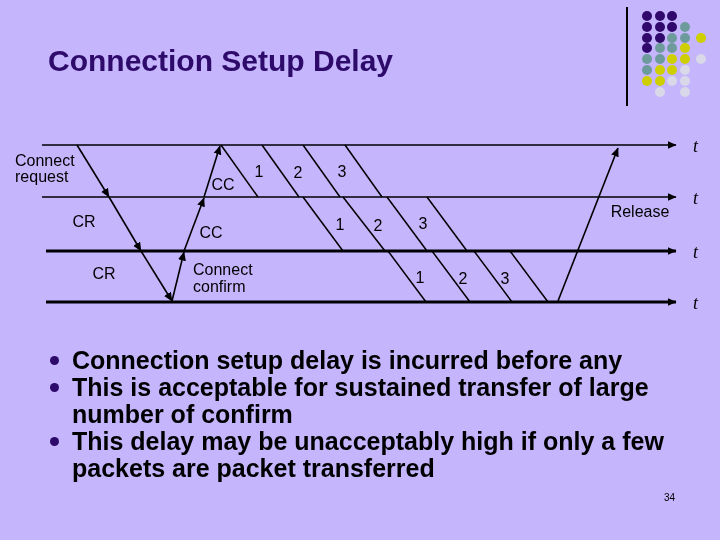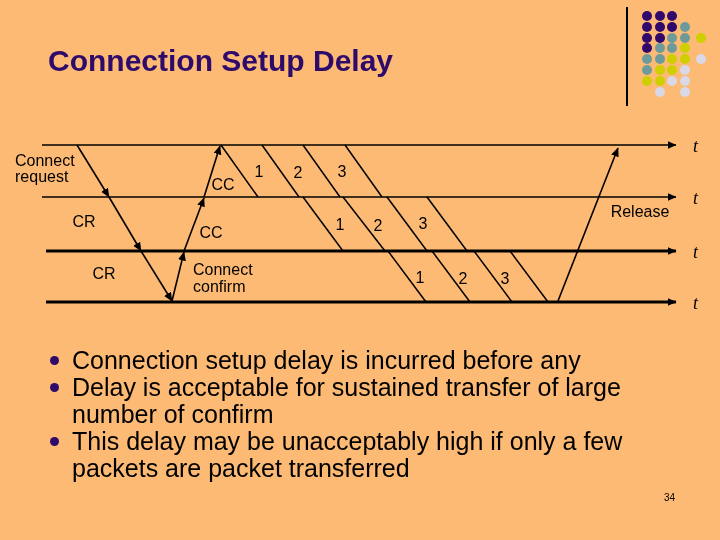"Connection Setup Delay" .slide { background: #fdba74 -> #c4b5fd }
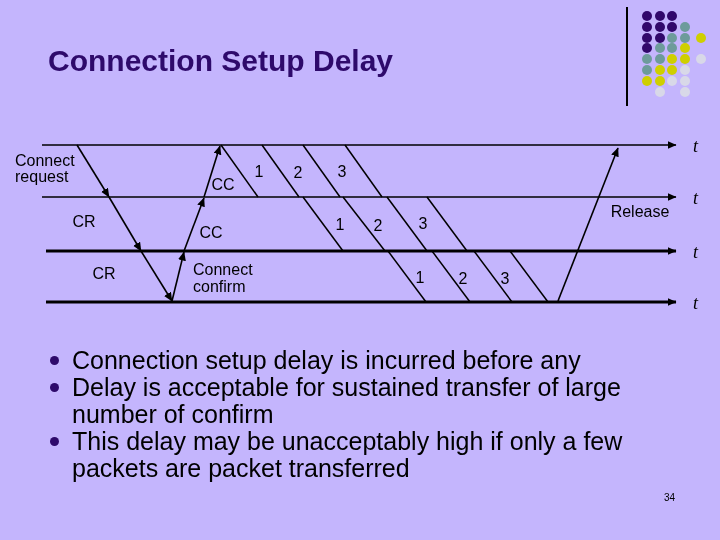"Connection setup delay is incurred" .bullets li { font-weight: none -> bold }
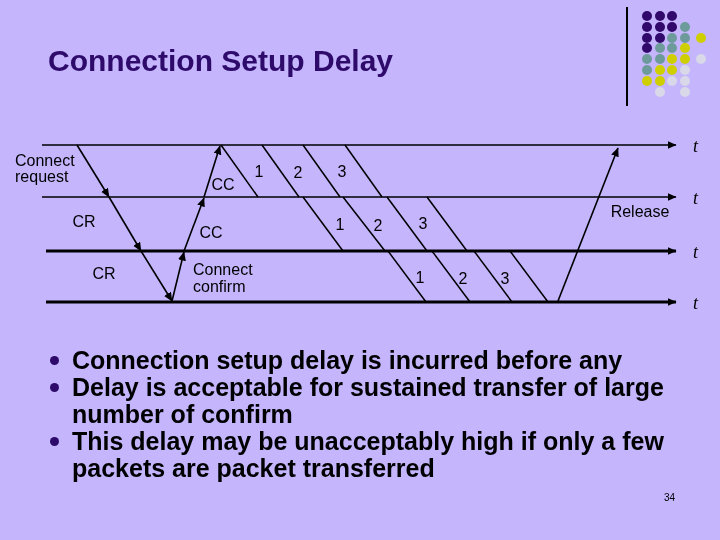"Delay is acceptable for sustained" span.bline { text: Delay -> This }
